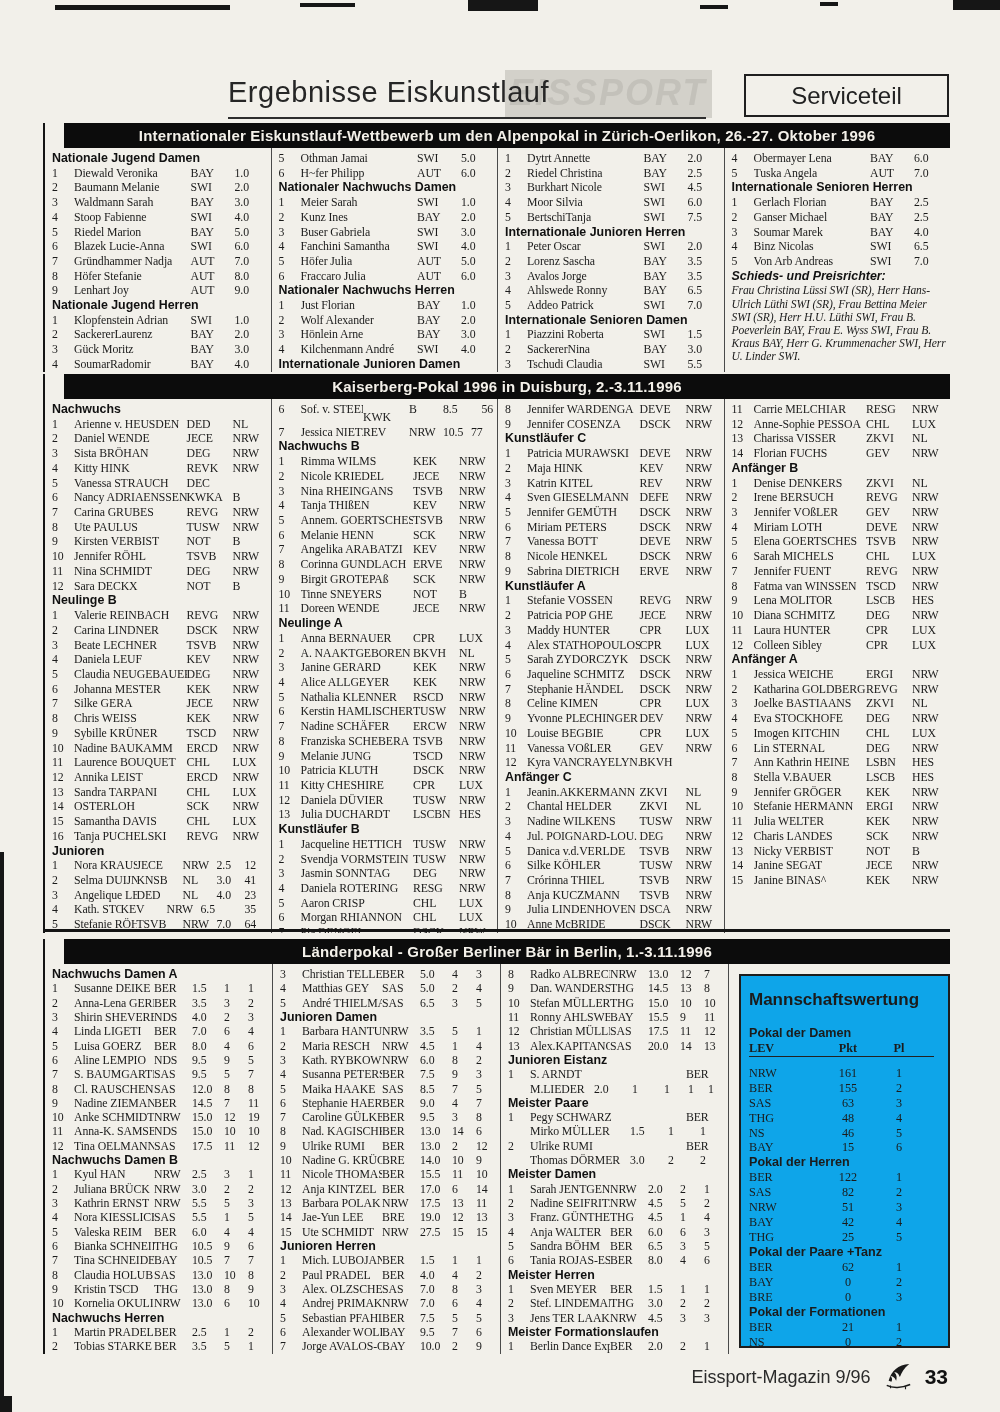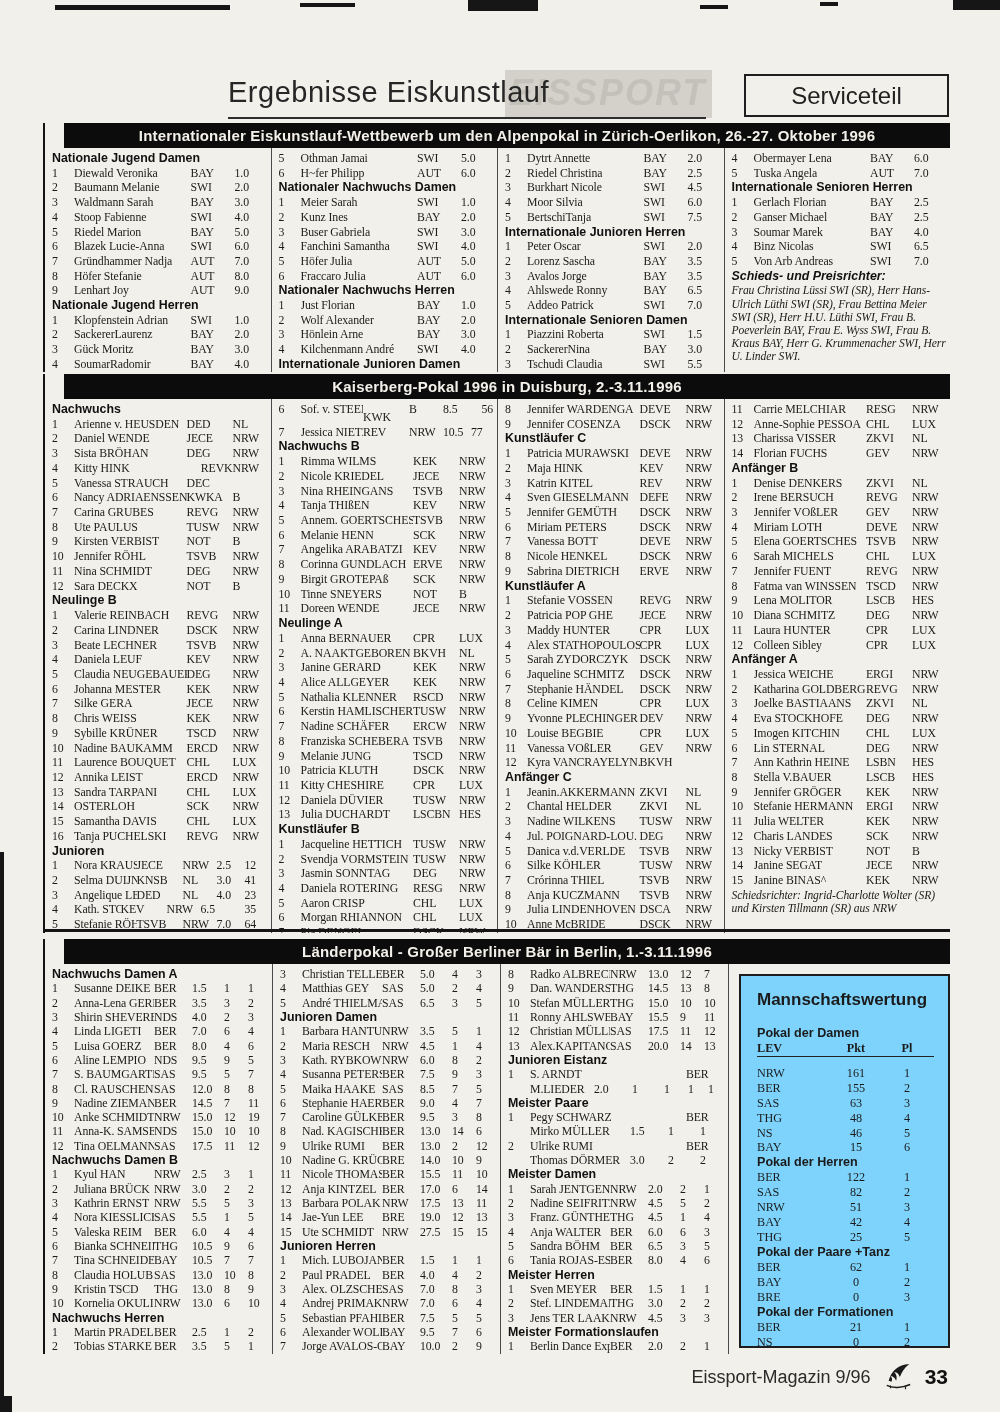"REVK" span.c-t { text-align: right -> none }
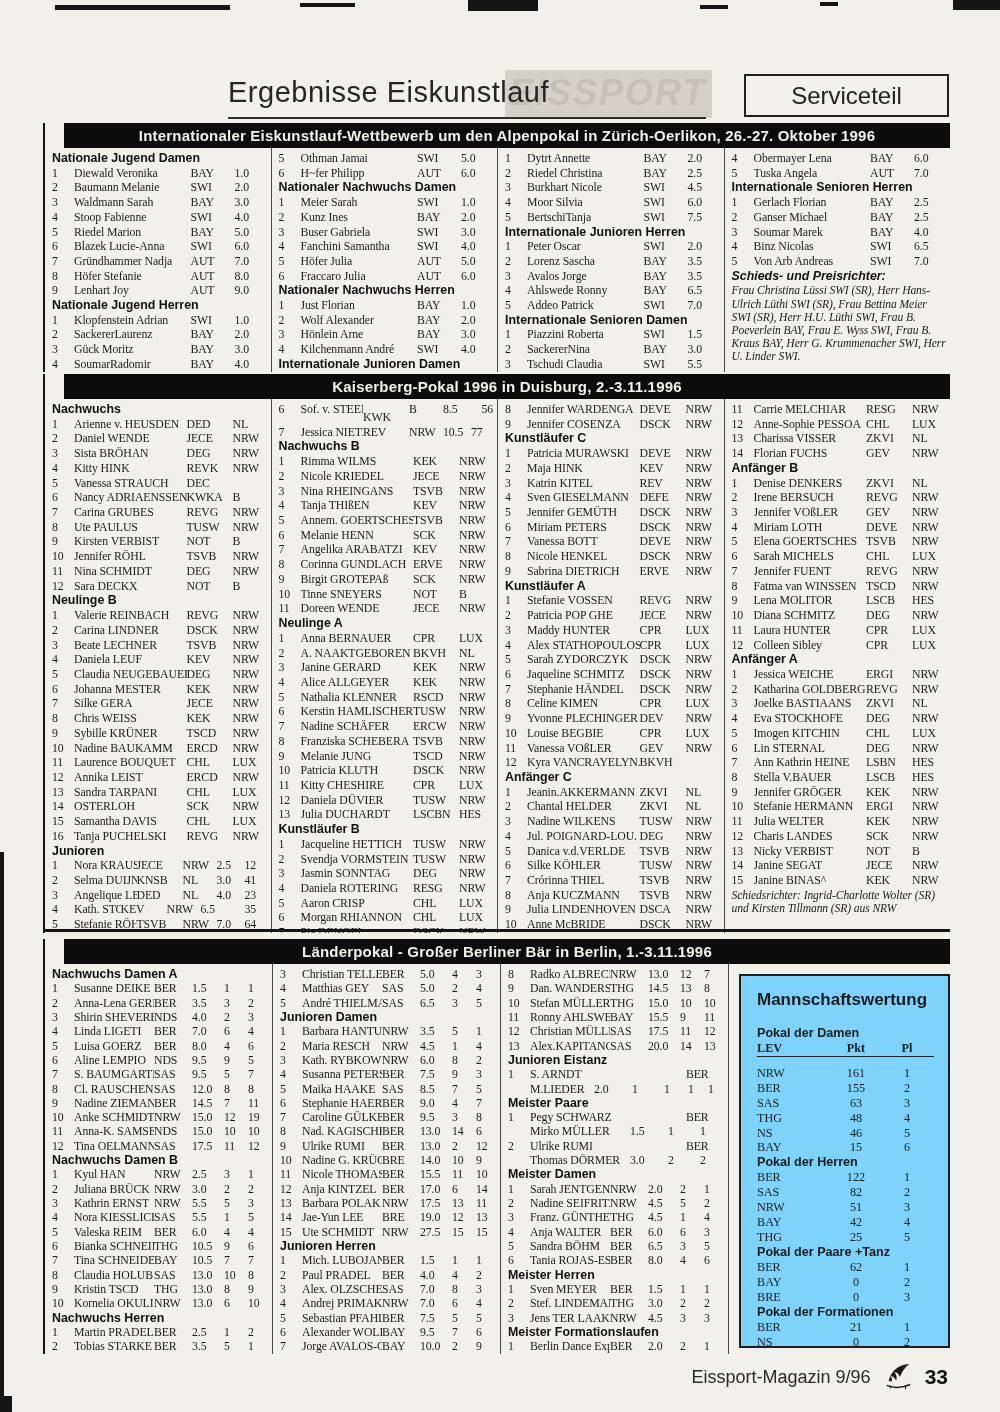"Schiedsrichter: Ingrid-Charlotte Wolter" div.note { html: <div>Schiedsrichter: Ingrid-Charlotte Wolter (SR) und Kirsten Tillmann (SR) aus NRW</div> -> none }
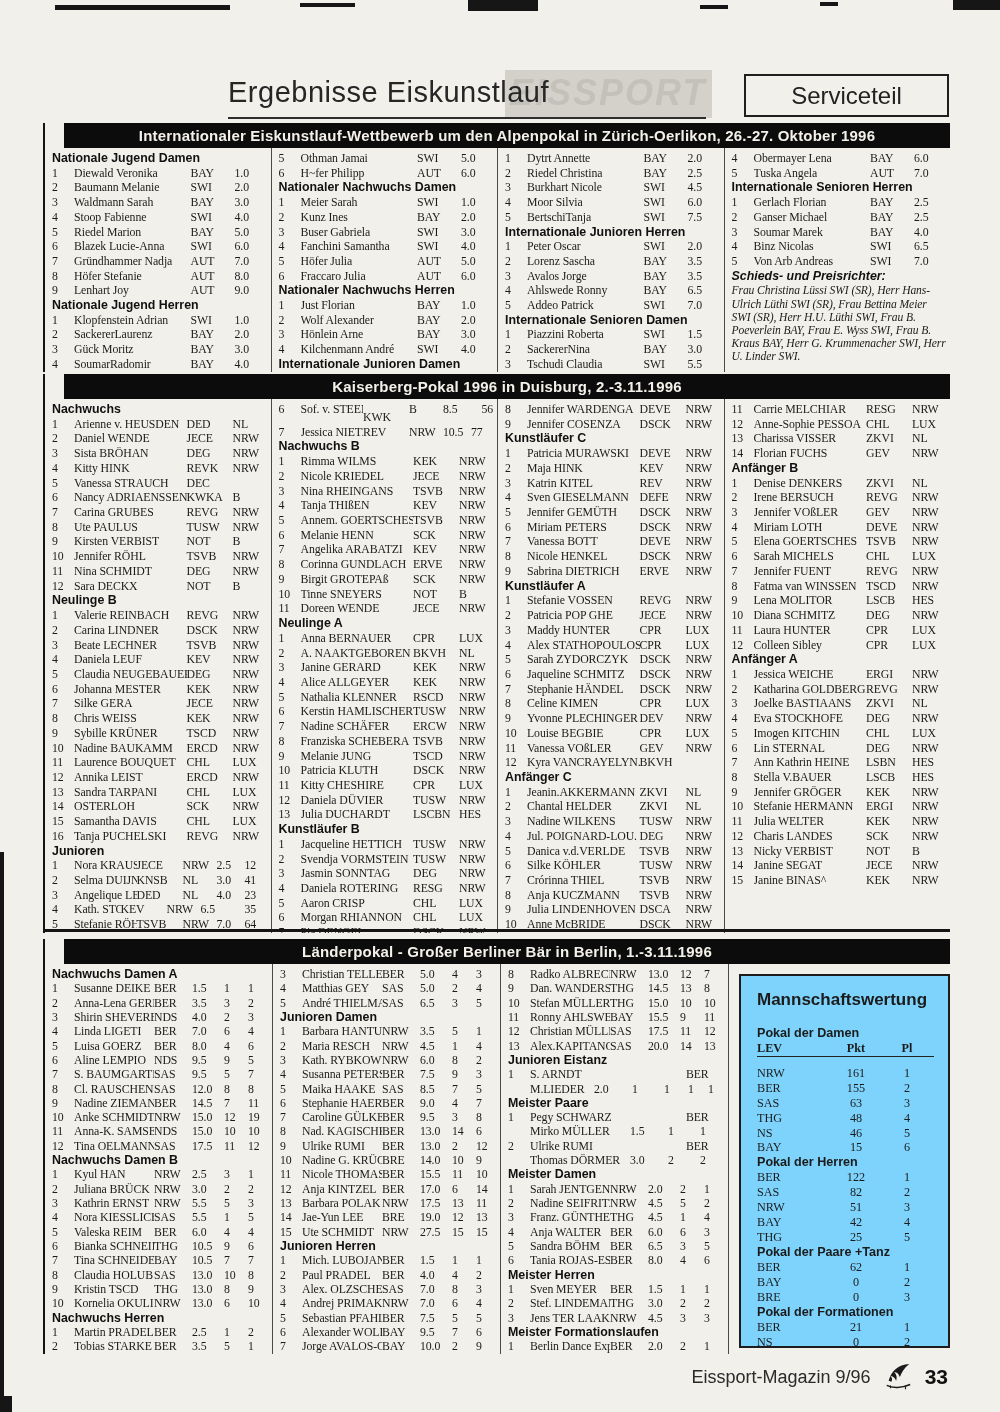"Mannschaftswertung" .teambox { background: #7dd3fc -> #0ea5e9; padding: 14px 14px 0 16px -> 14px 14px 0 8px }
